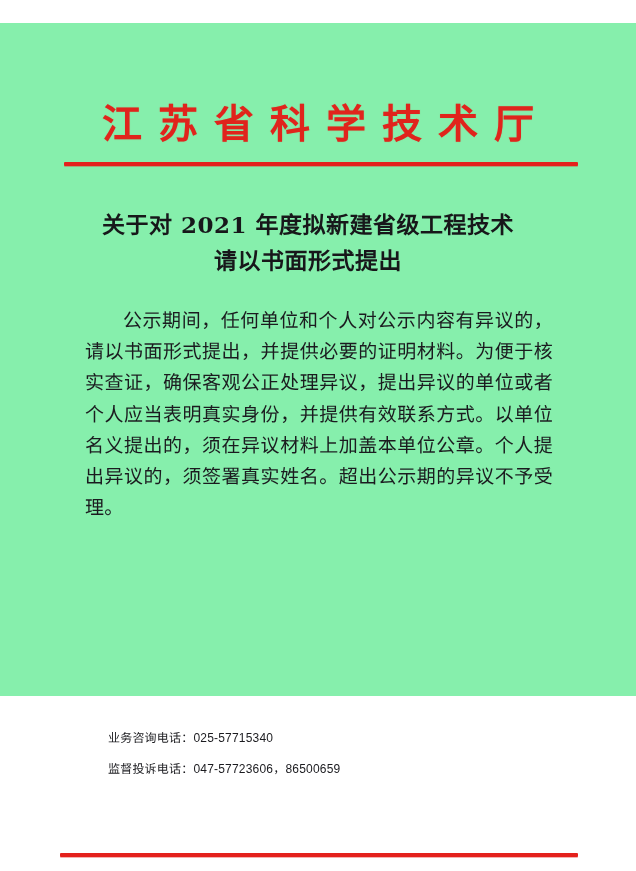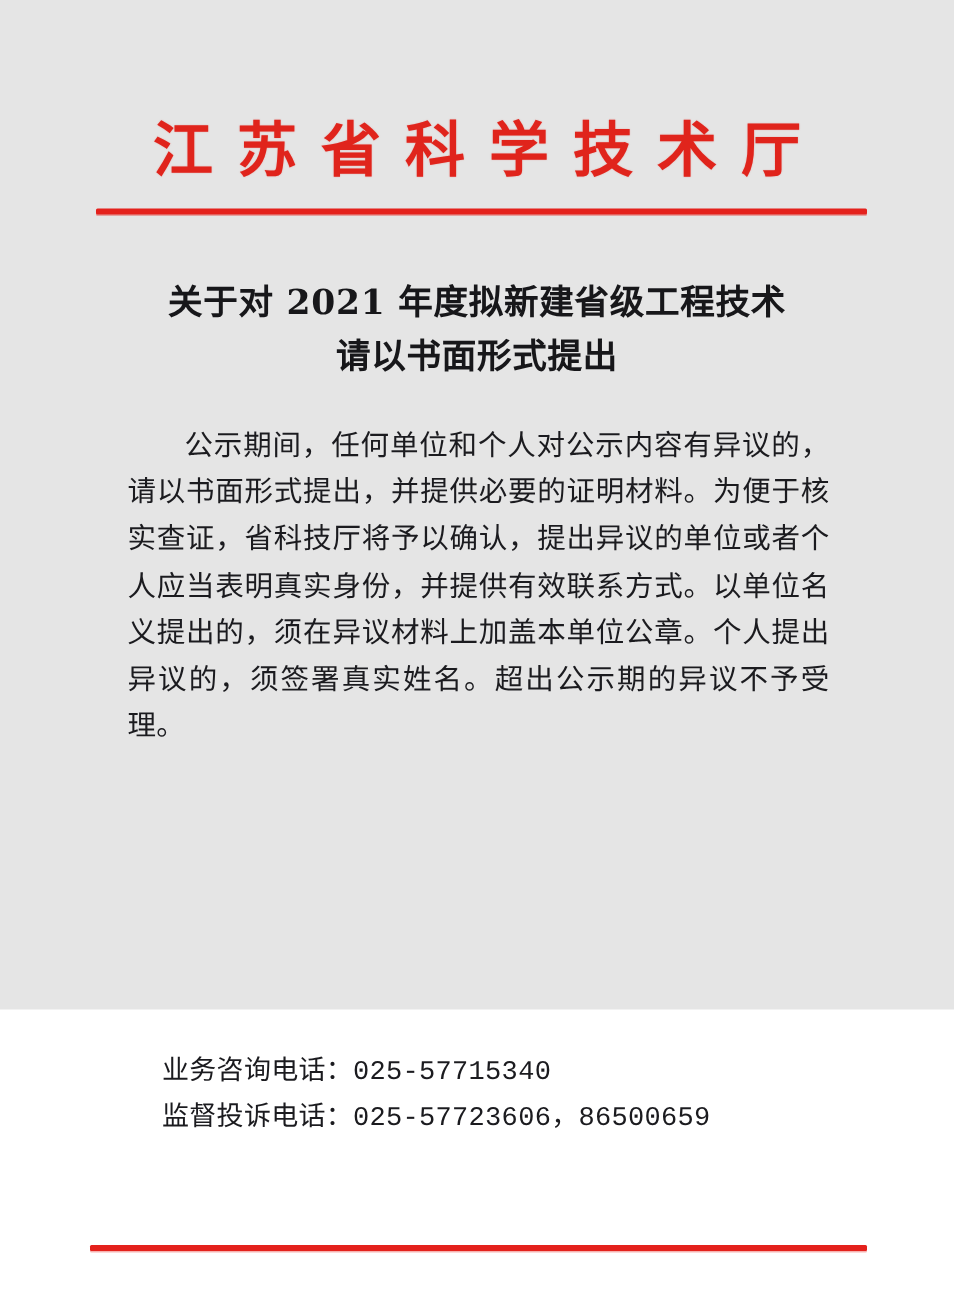"江苏省科学技术厅" .page { background: #e5e5e5 -> #86efac; margin-top: none -> 23px }
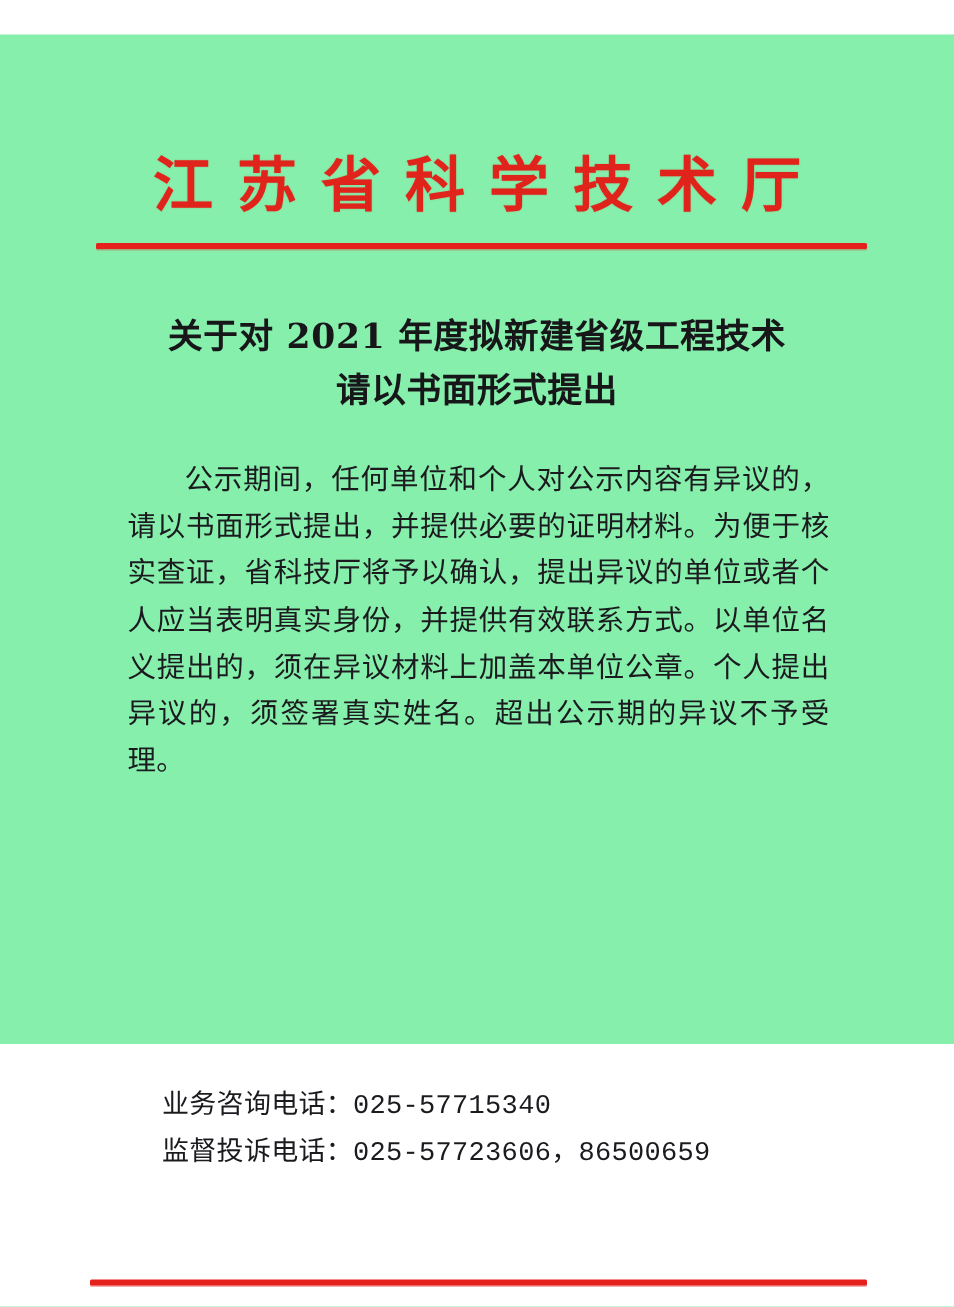"关于对 2021 年度拟新建省级工程技术" .doc-title { left: 58px -> 48px }
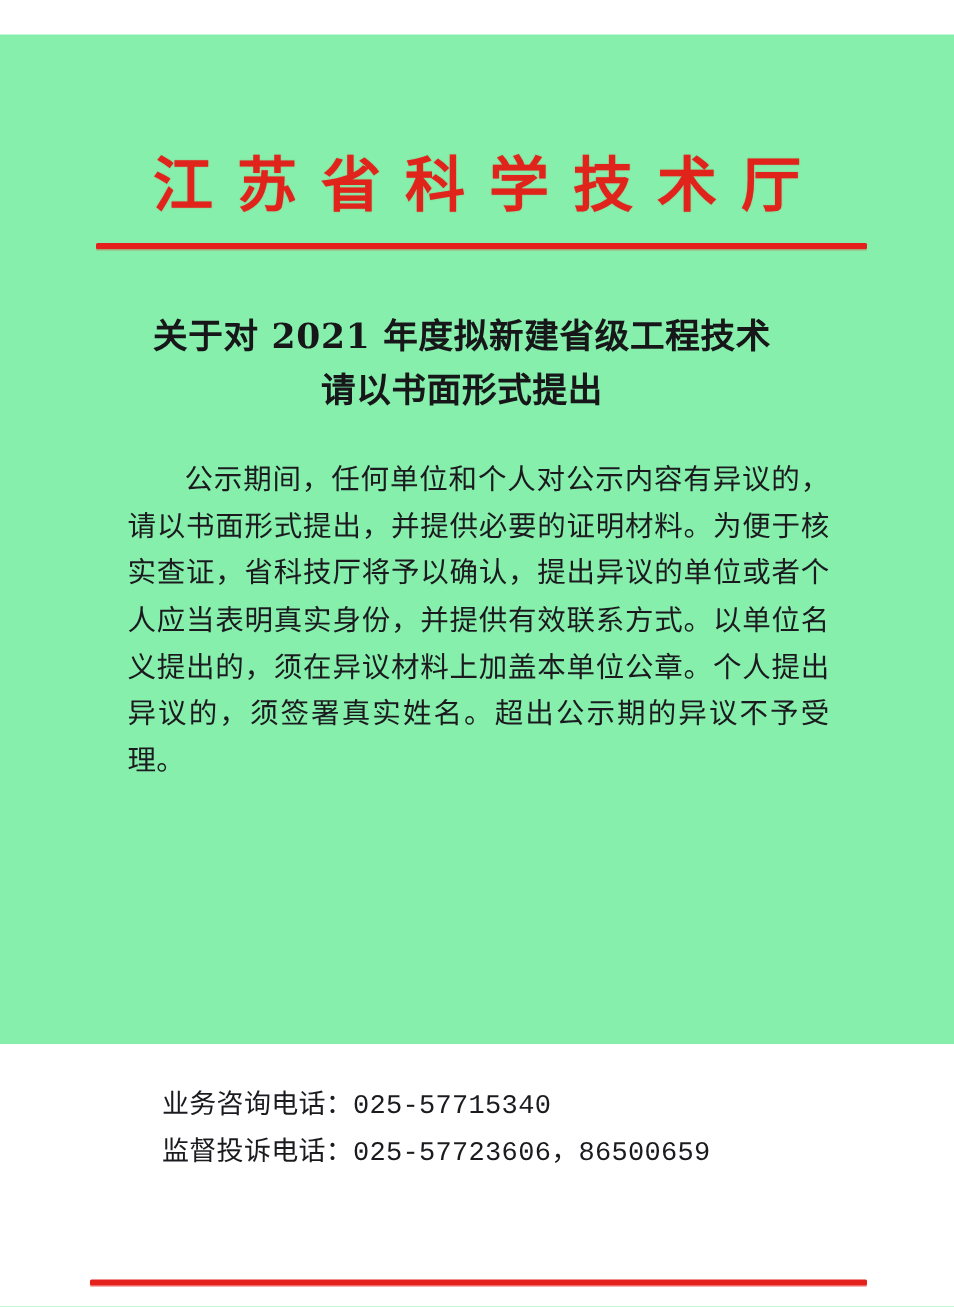"公示期间，任何单位和个人对公示内容有异议的，请以书面形式提出，并提供必要的证明材" p.para { text: 省科技厅将予以确认 -> 确保客观公正处理异议 }
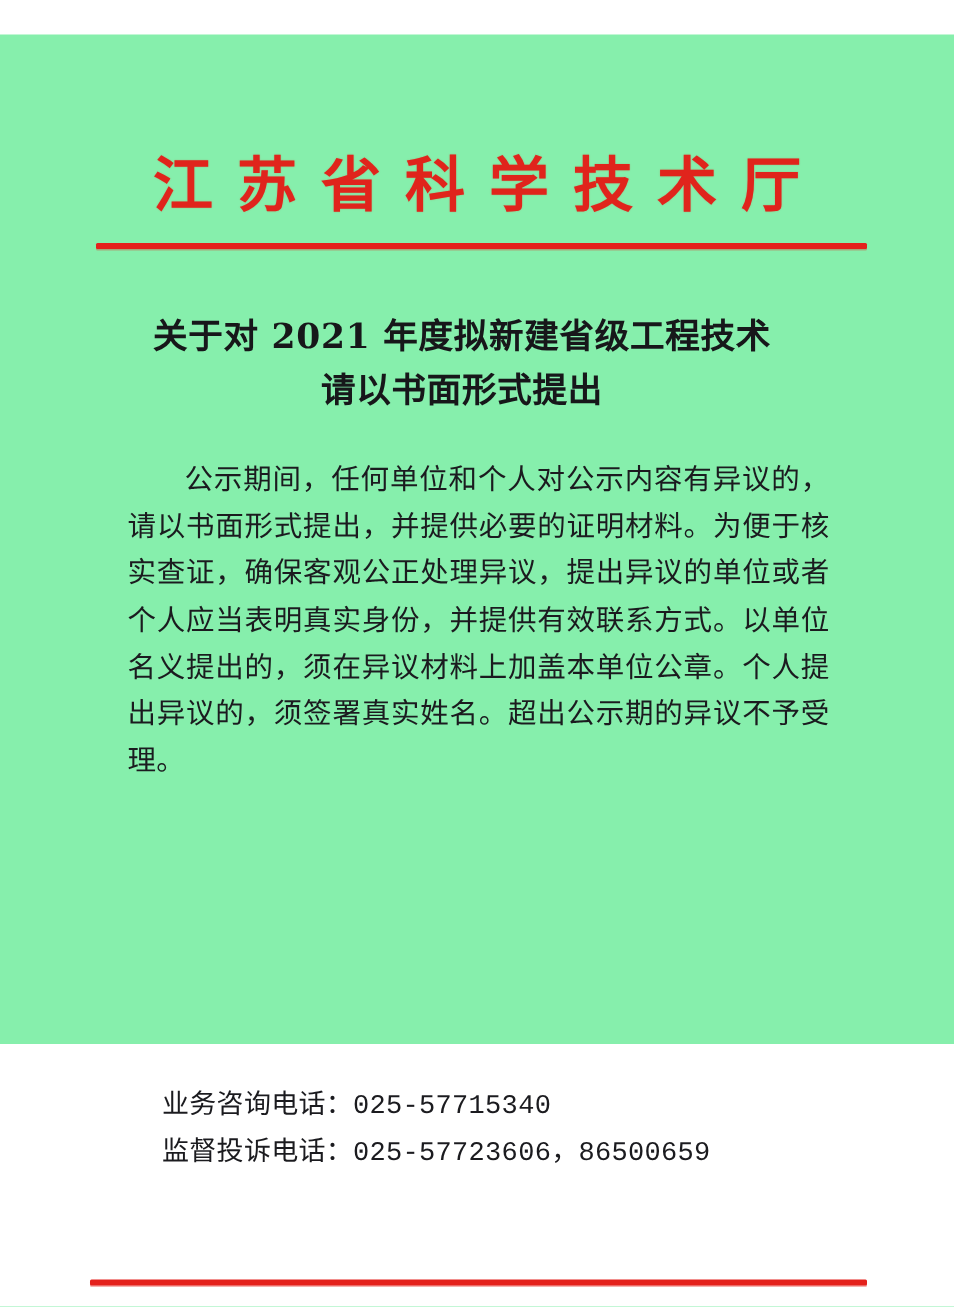"业务咨询电话：025-57715340" .contact-line { font-family: Liberation Mono, monospace -> Liberation Sans, sans-serif; font-size: 18px -> 12px }
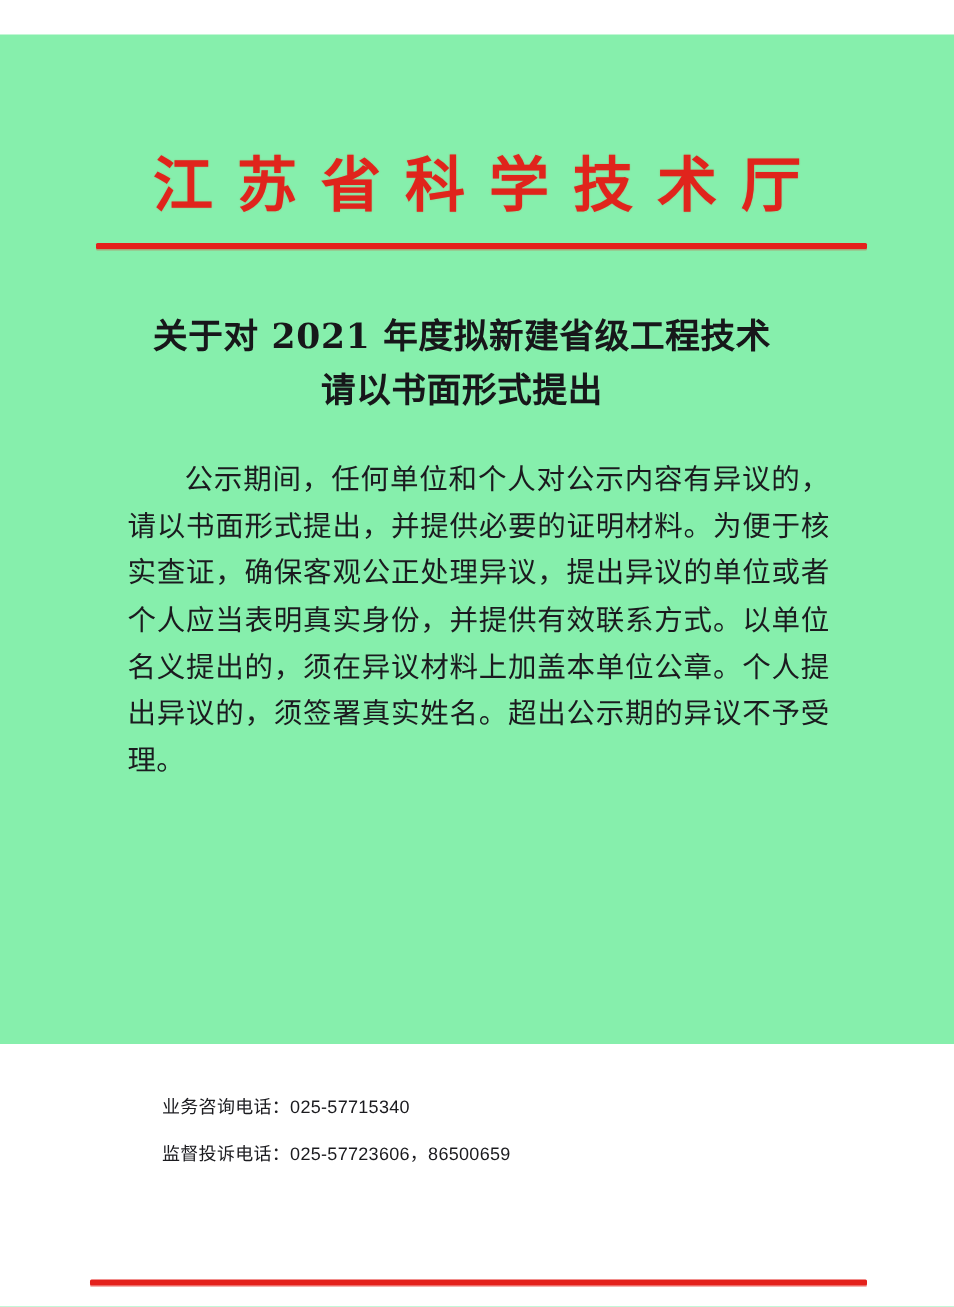"监督投诉电话：025-57723606，86500659" div.contact-line { text: 025-57723606 -> 047-57723606 }
